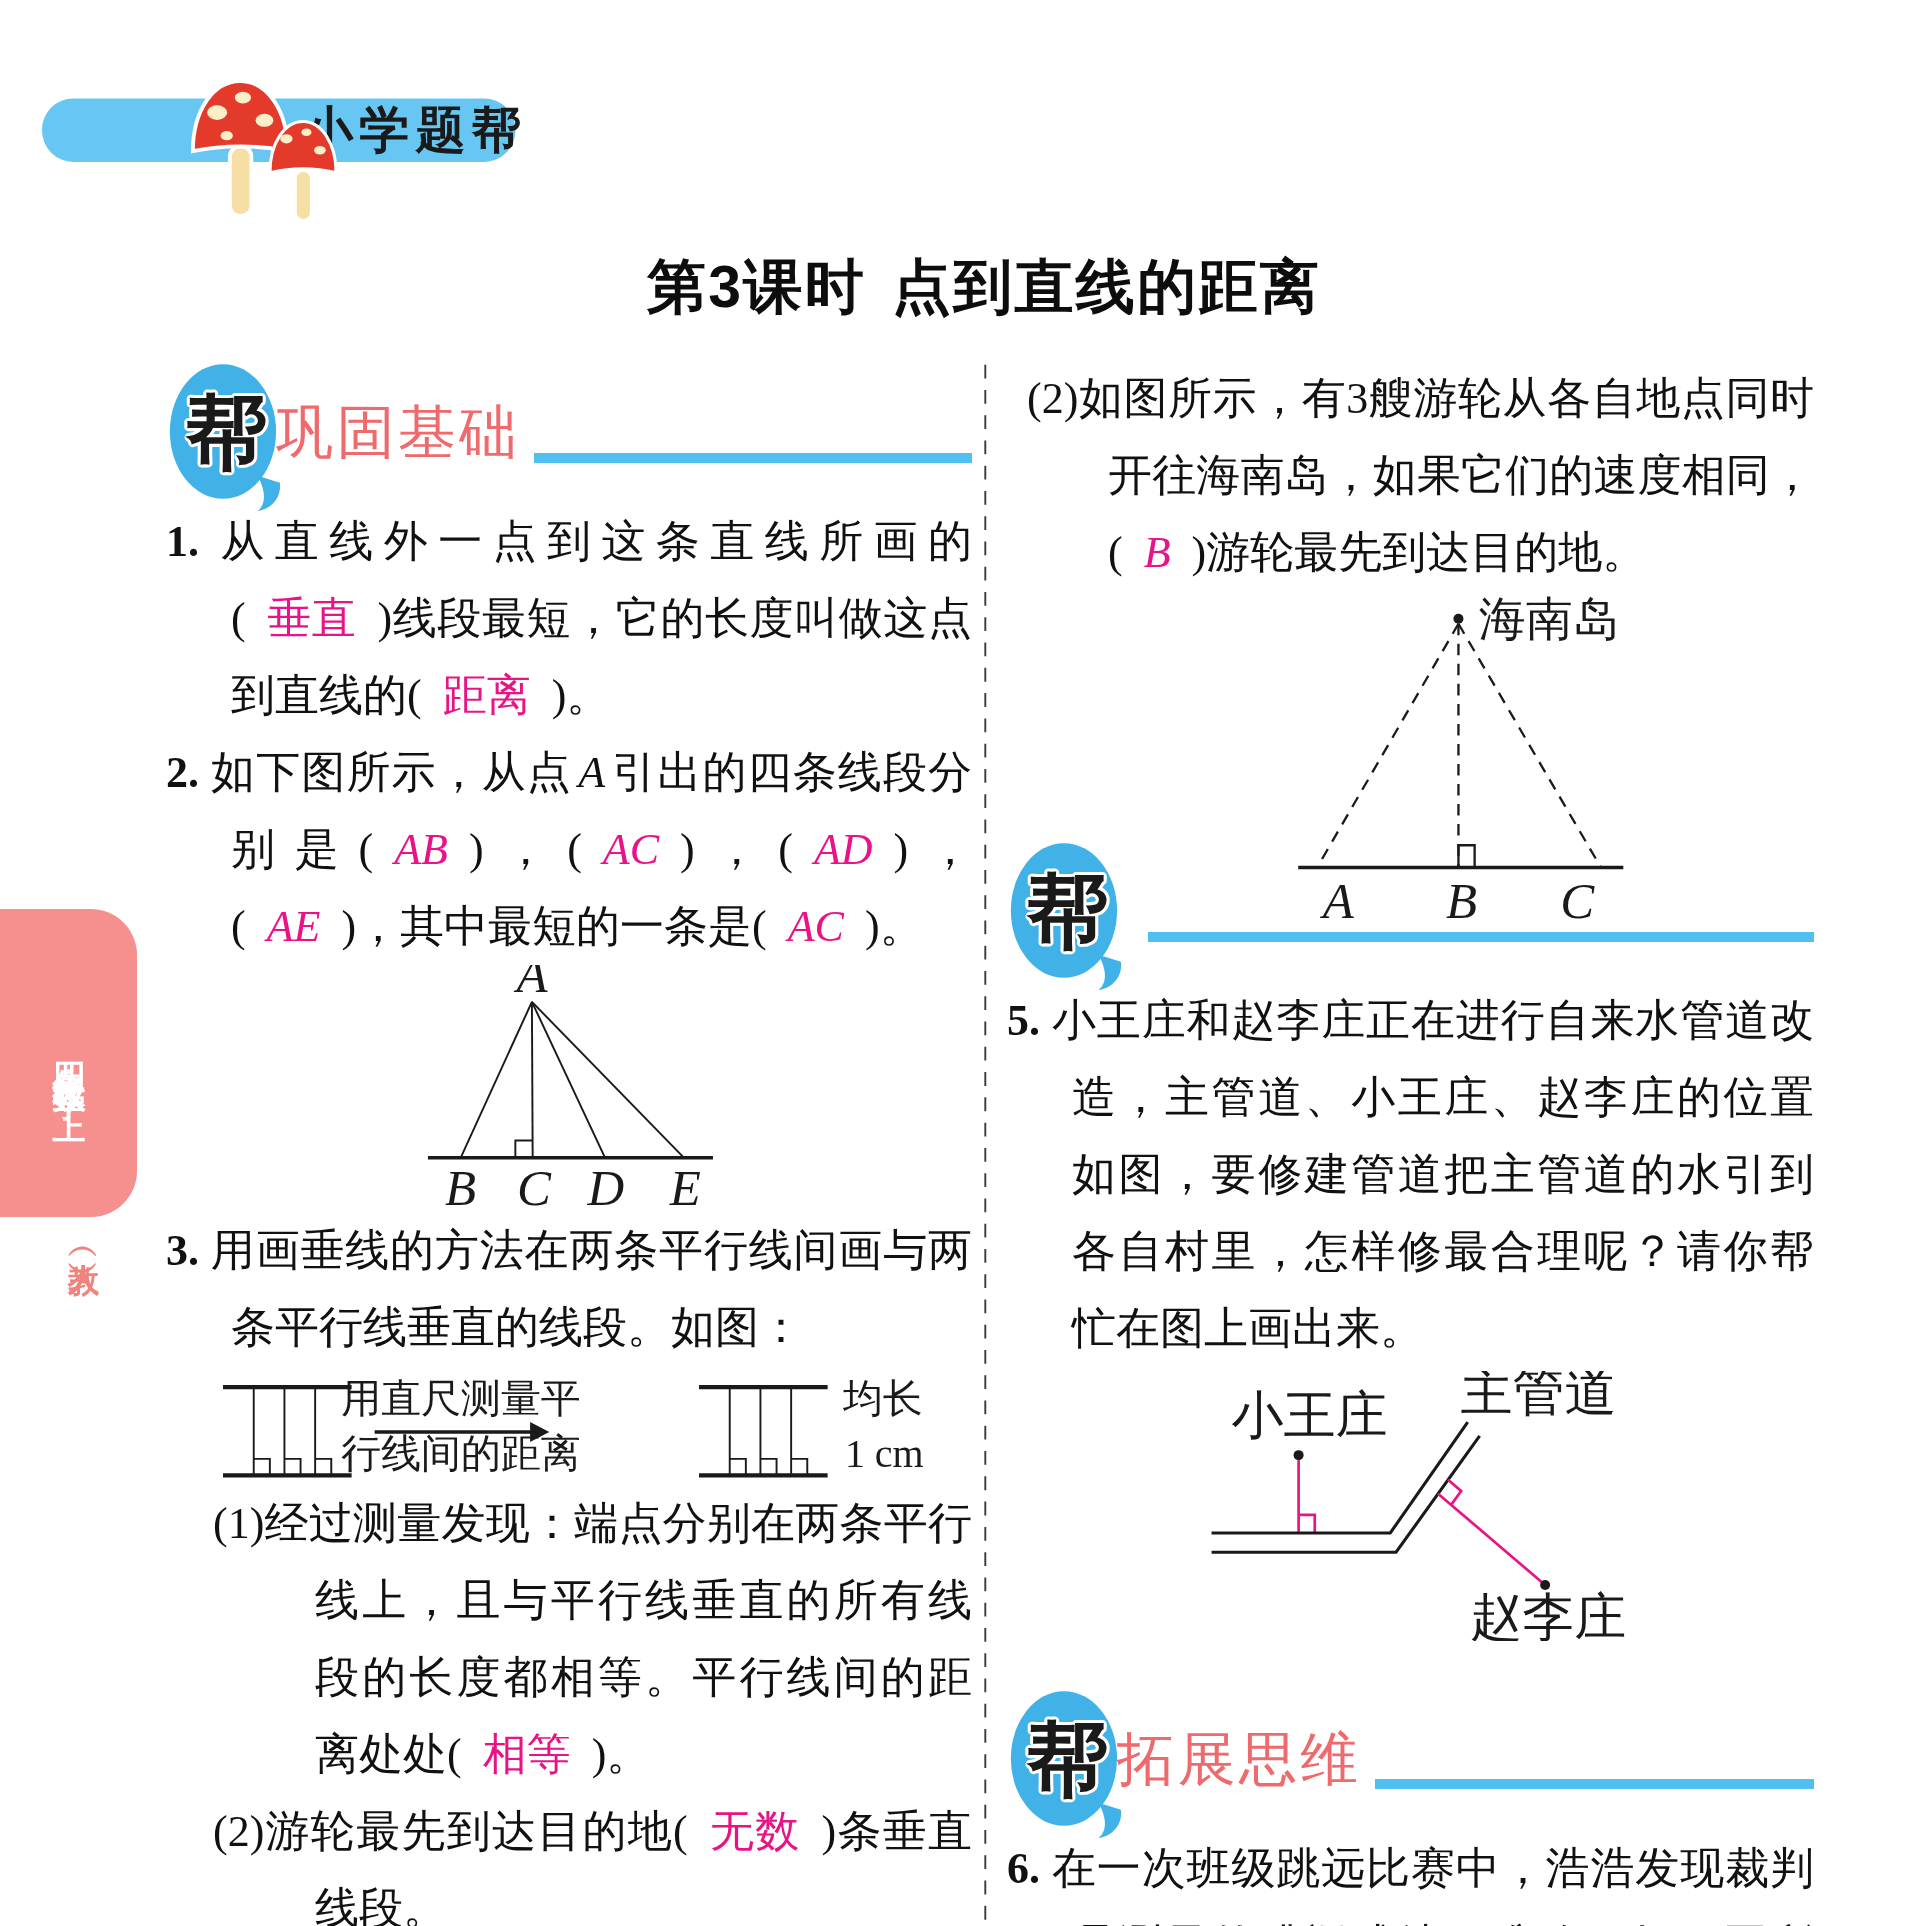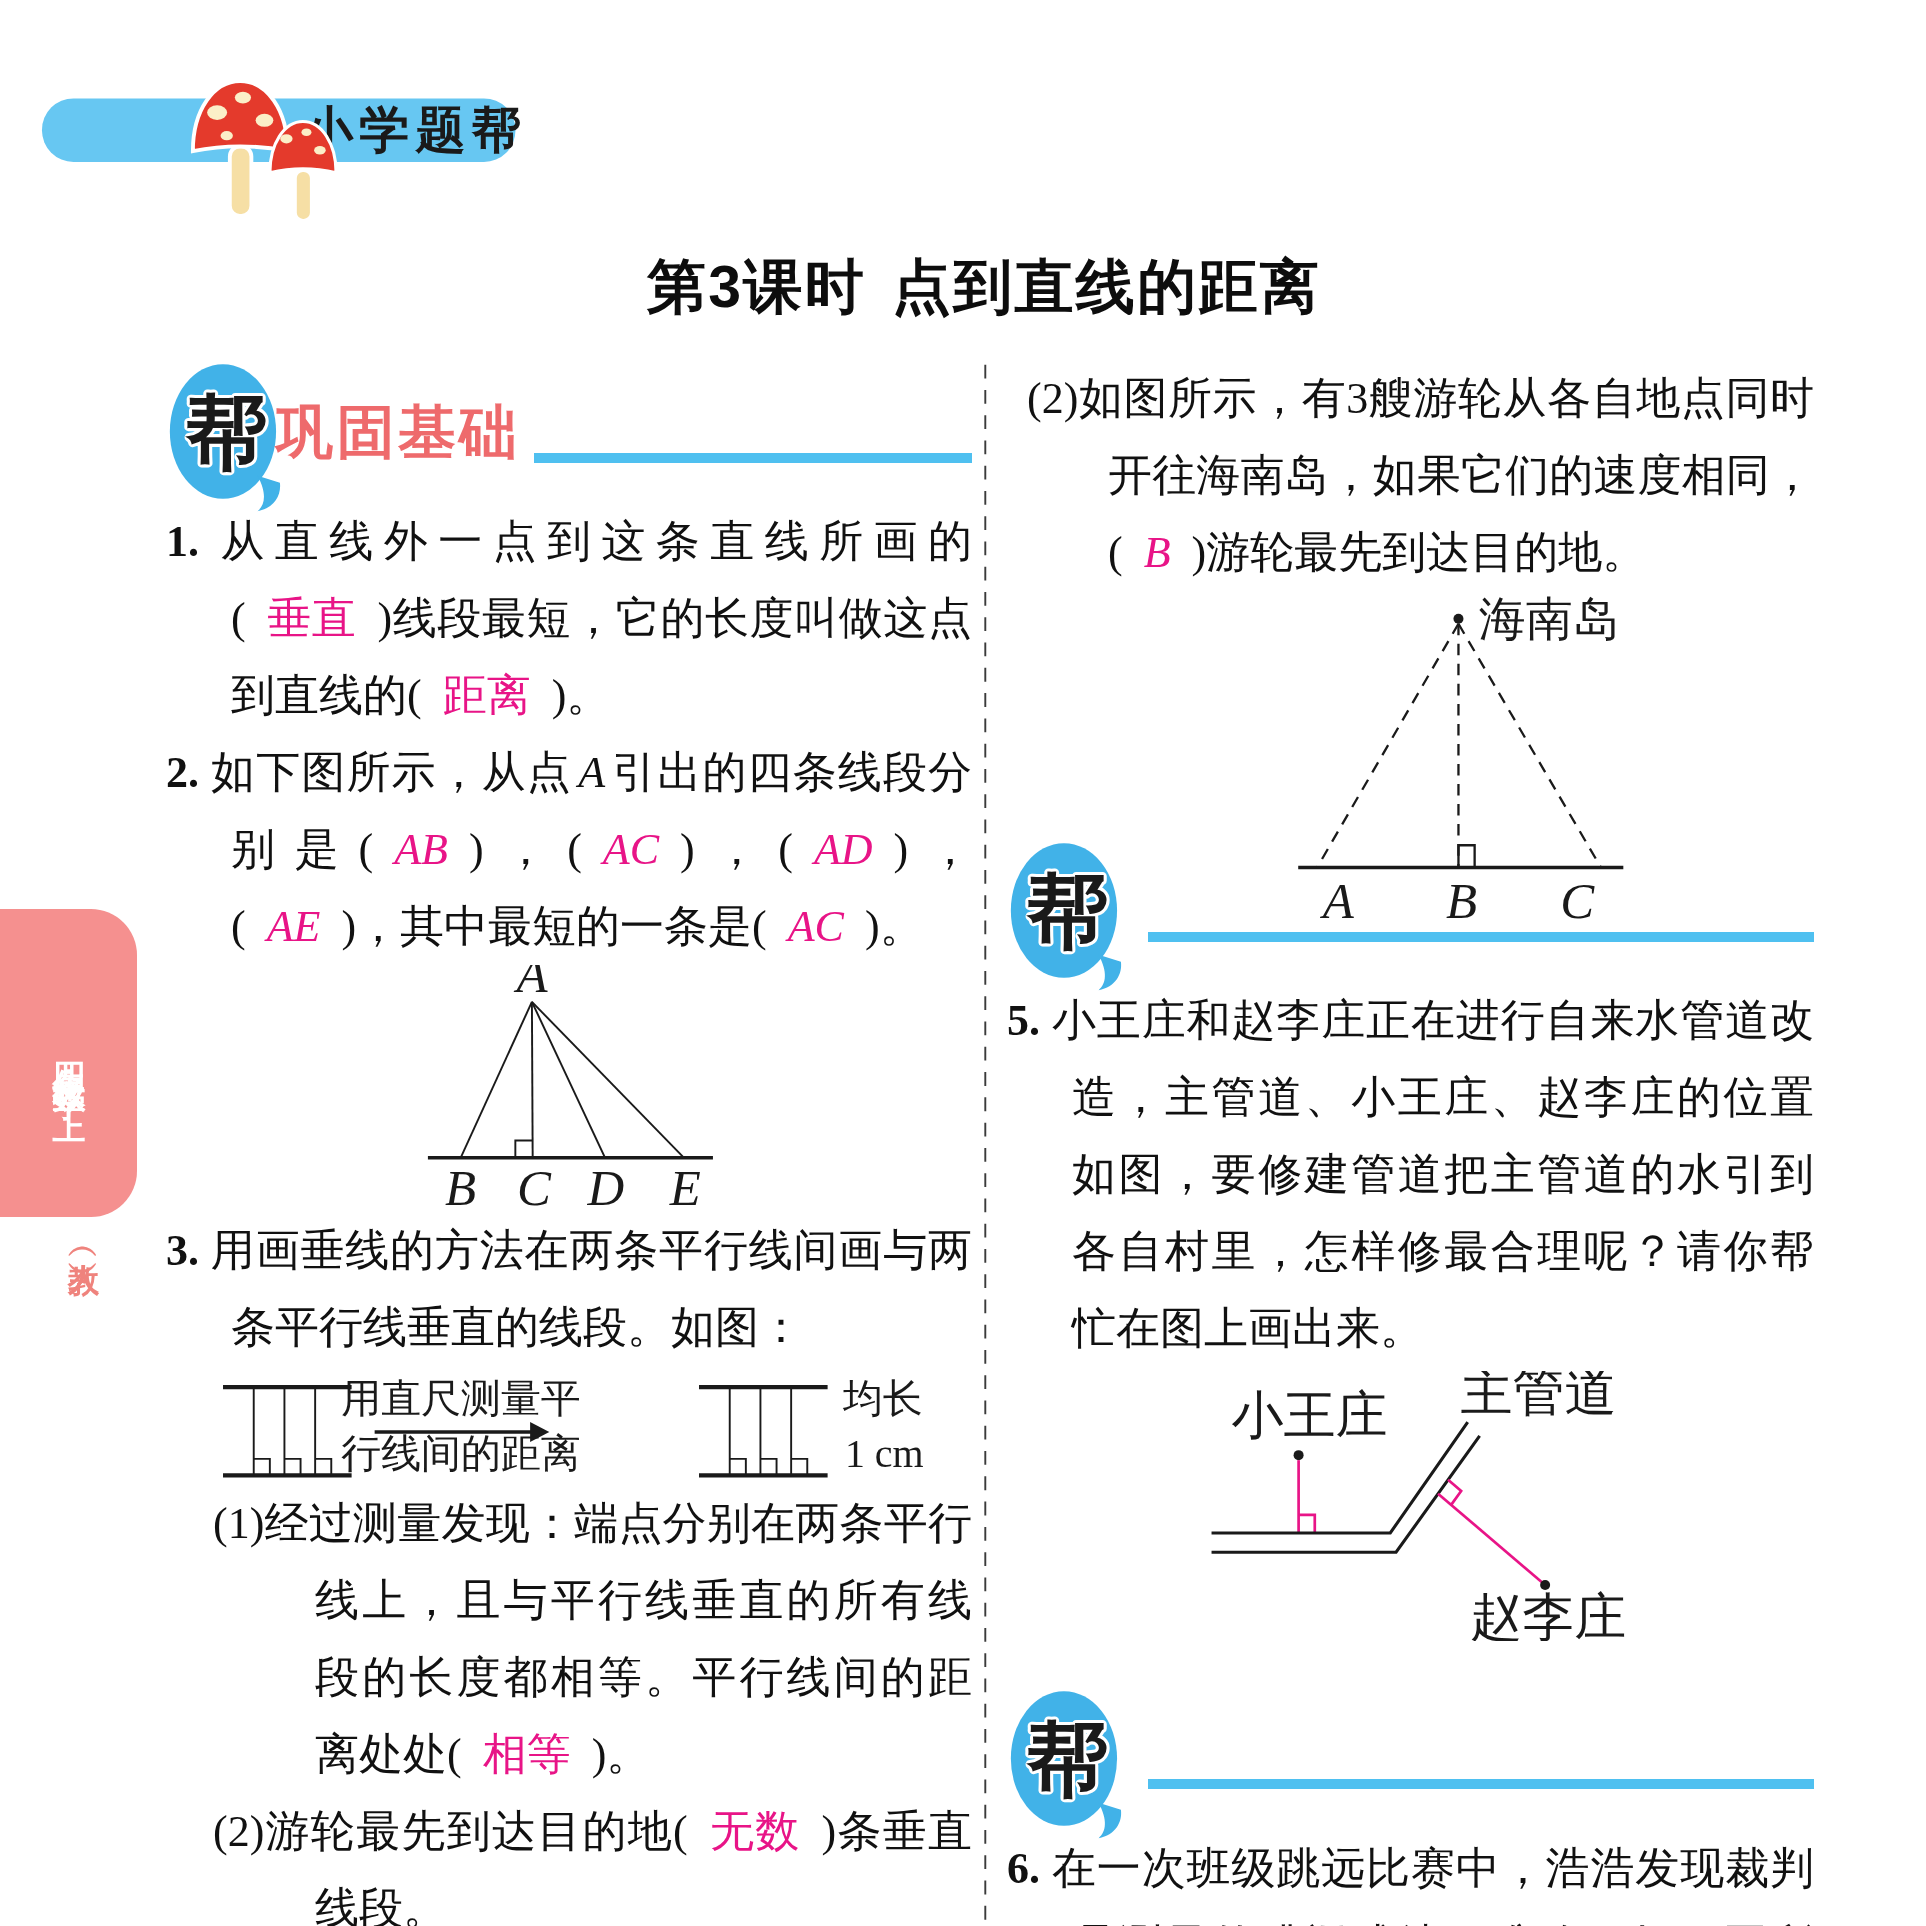"巩固基础" .sec-title { font-weight: bold -> normal }
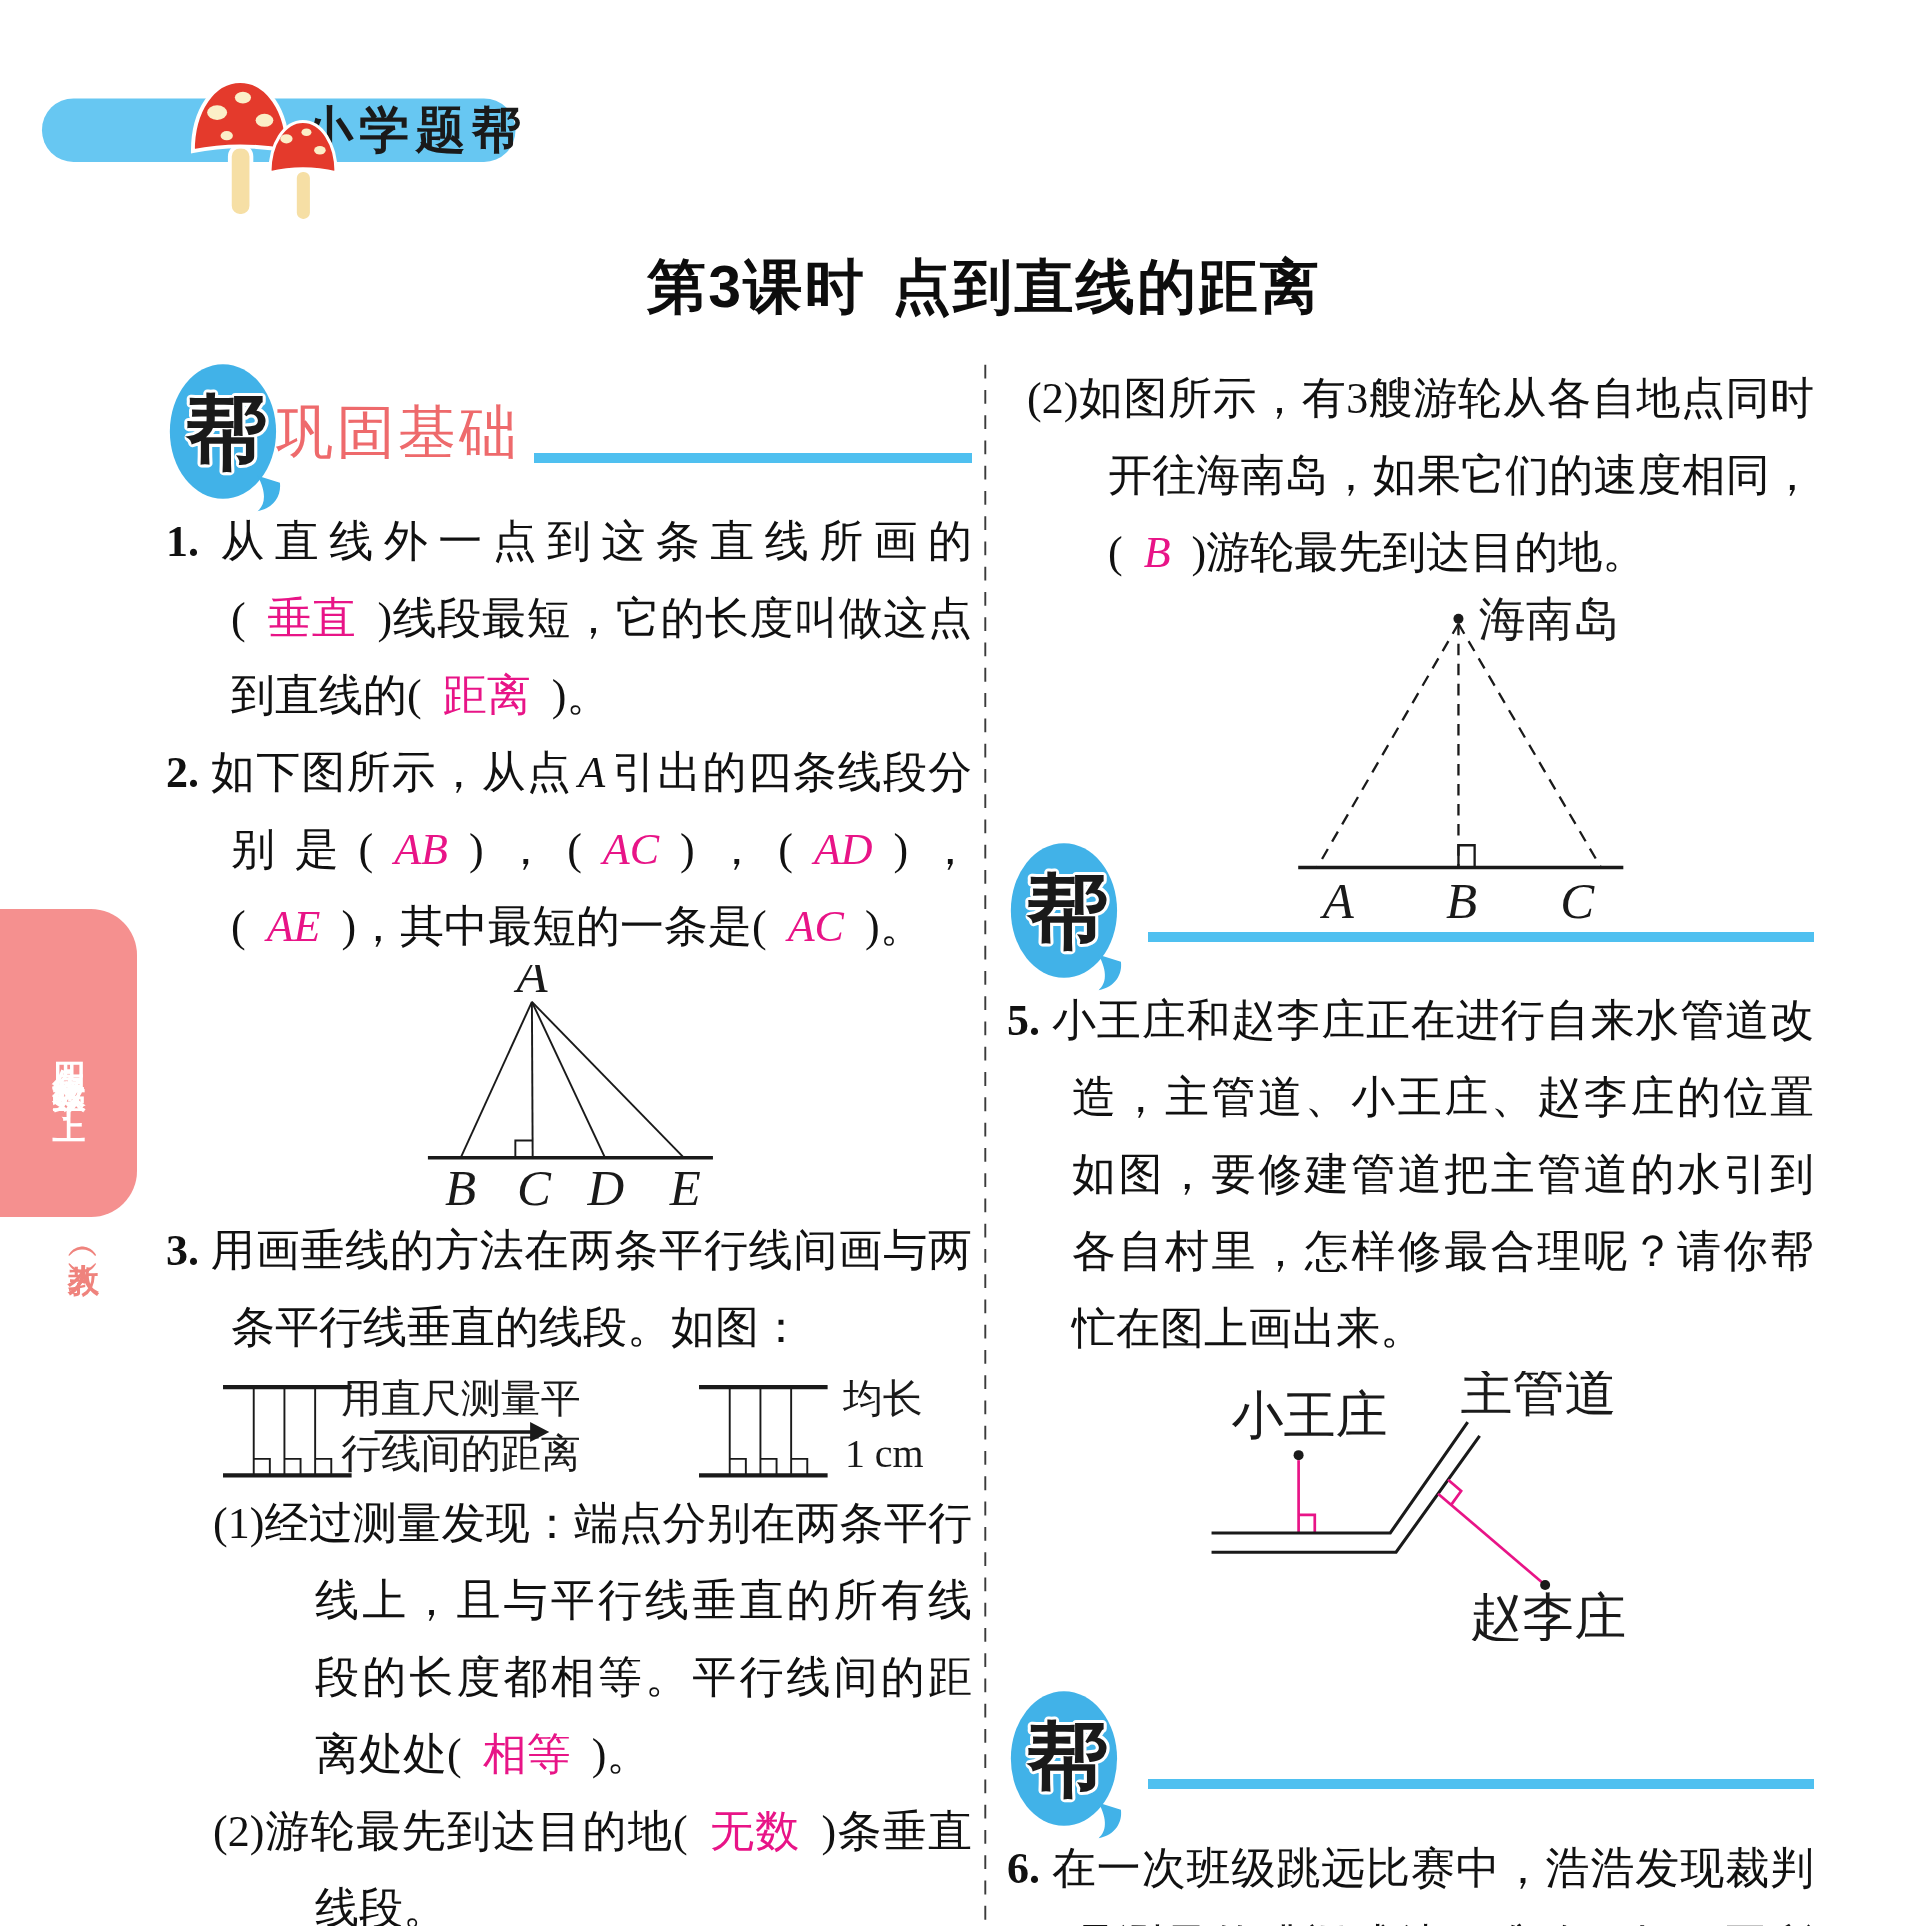"拓展思维" span.sec-title { html: none -> <span>拓展思维</span> }
